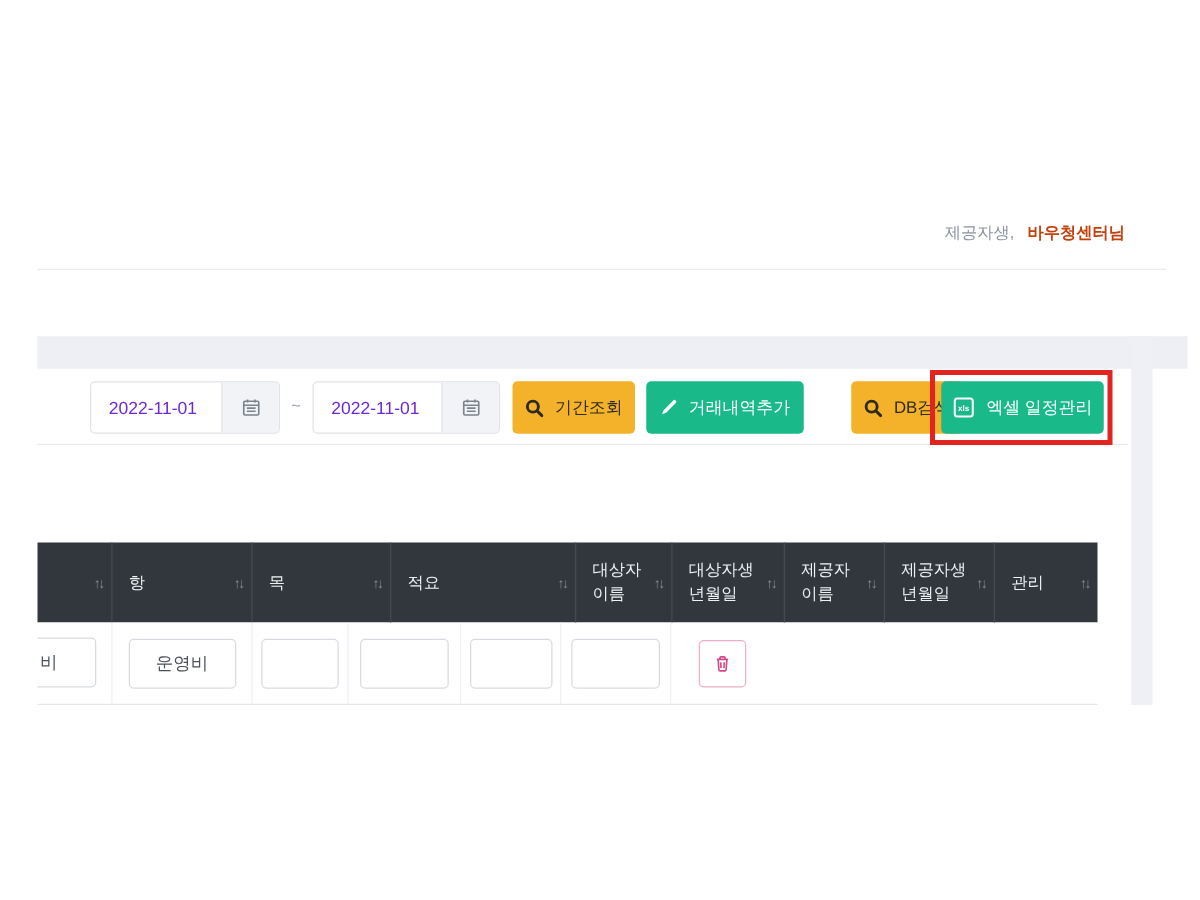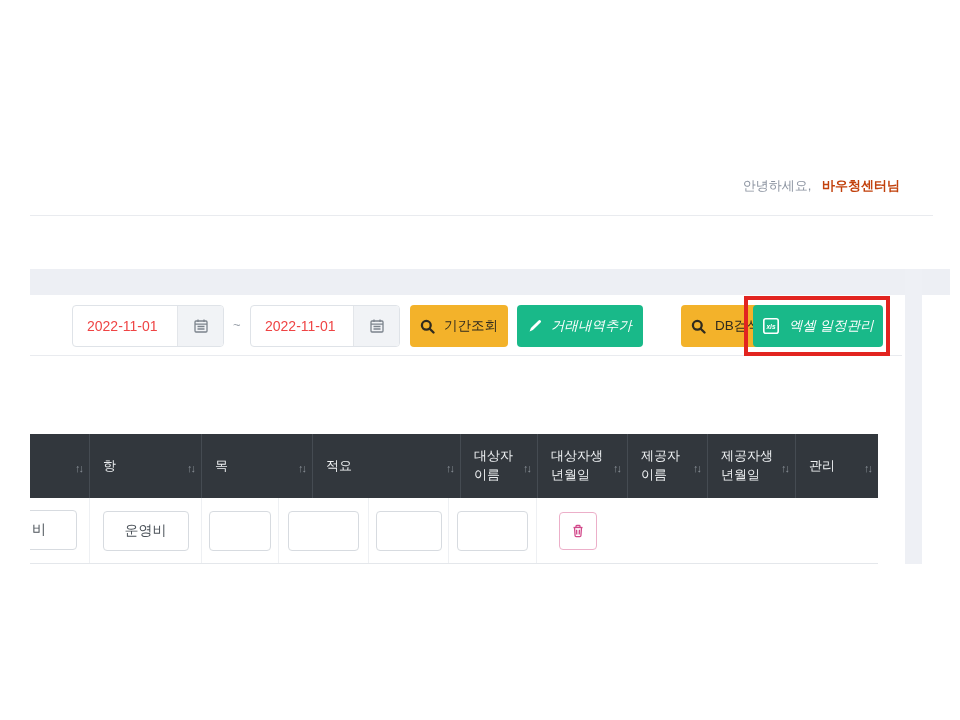"안녕하세요," span.greet-prefix { text: 안녕하세요 -> 제공자생 }
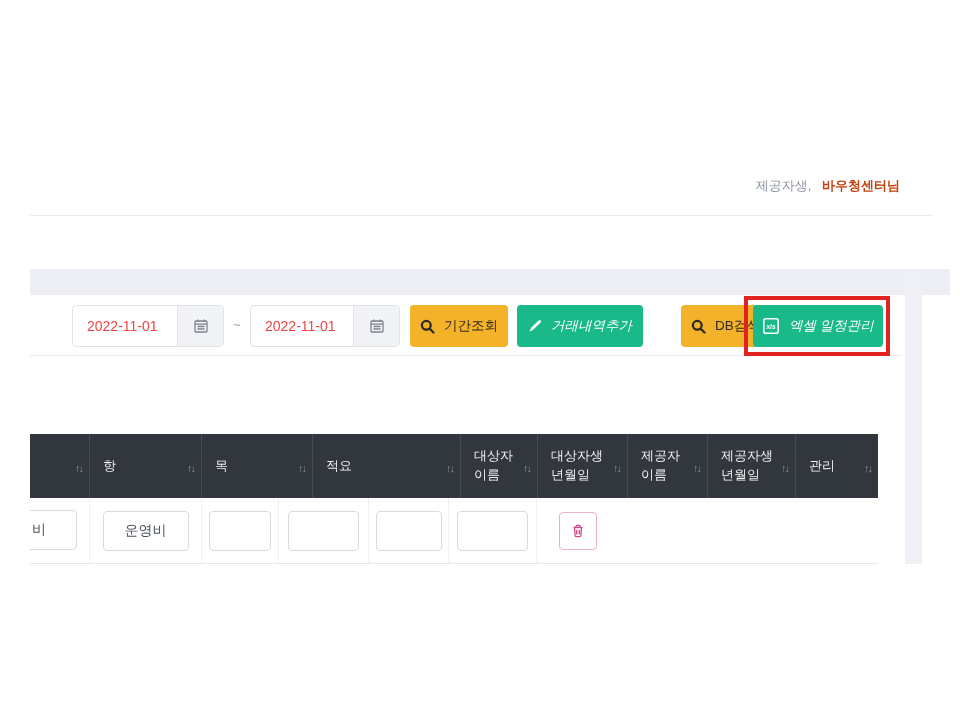"2022-11-01" .date-input { color: #ef4444 -> #6d28d9 }
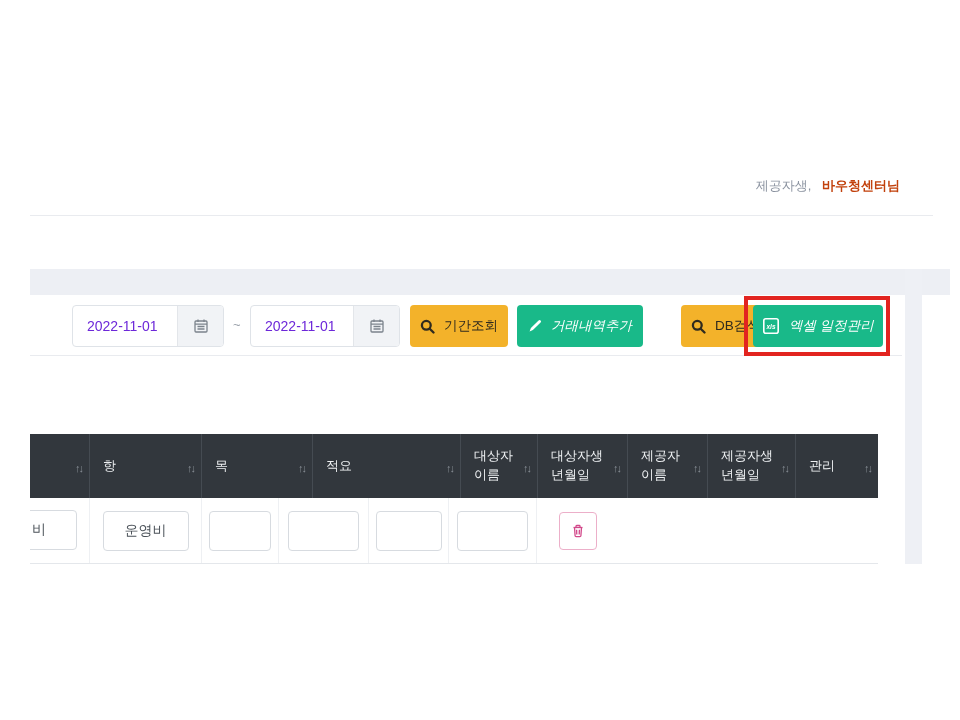"거래내역추가" .btn-green { font-style: italic -> none }
